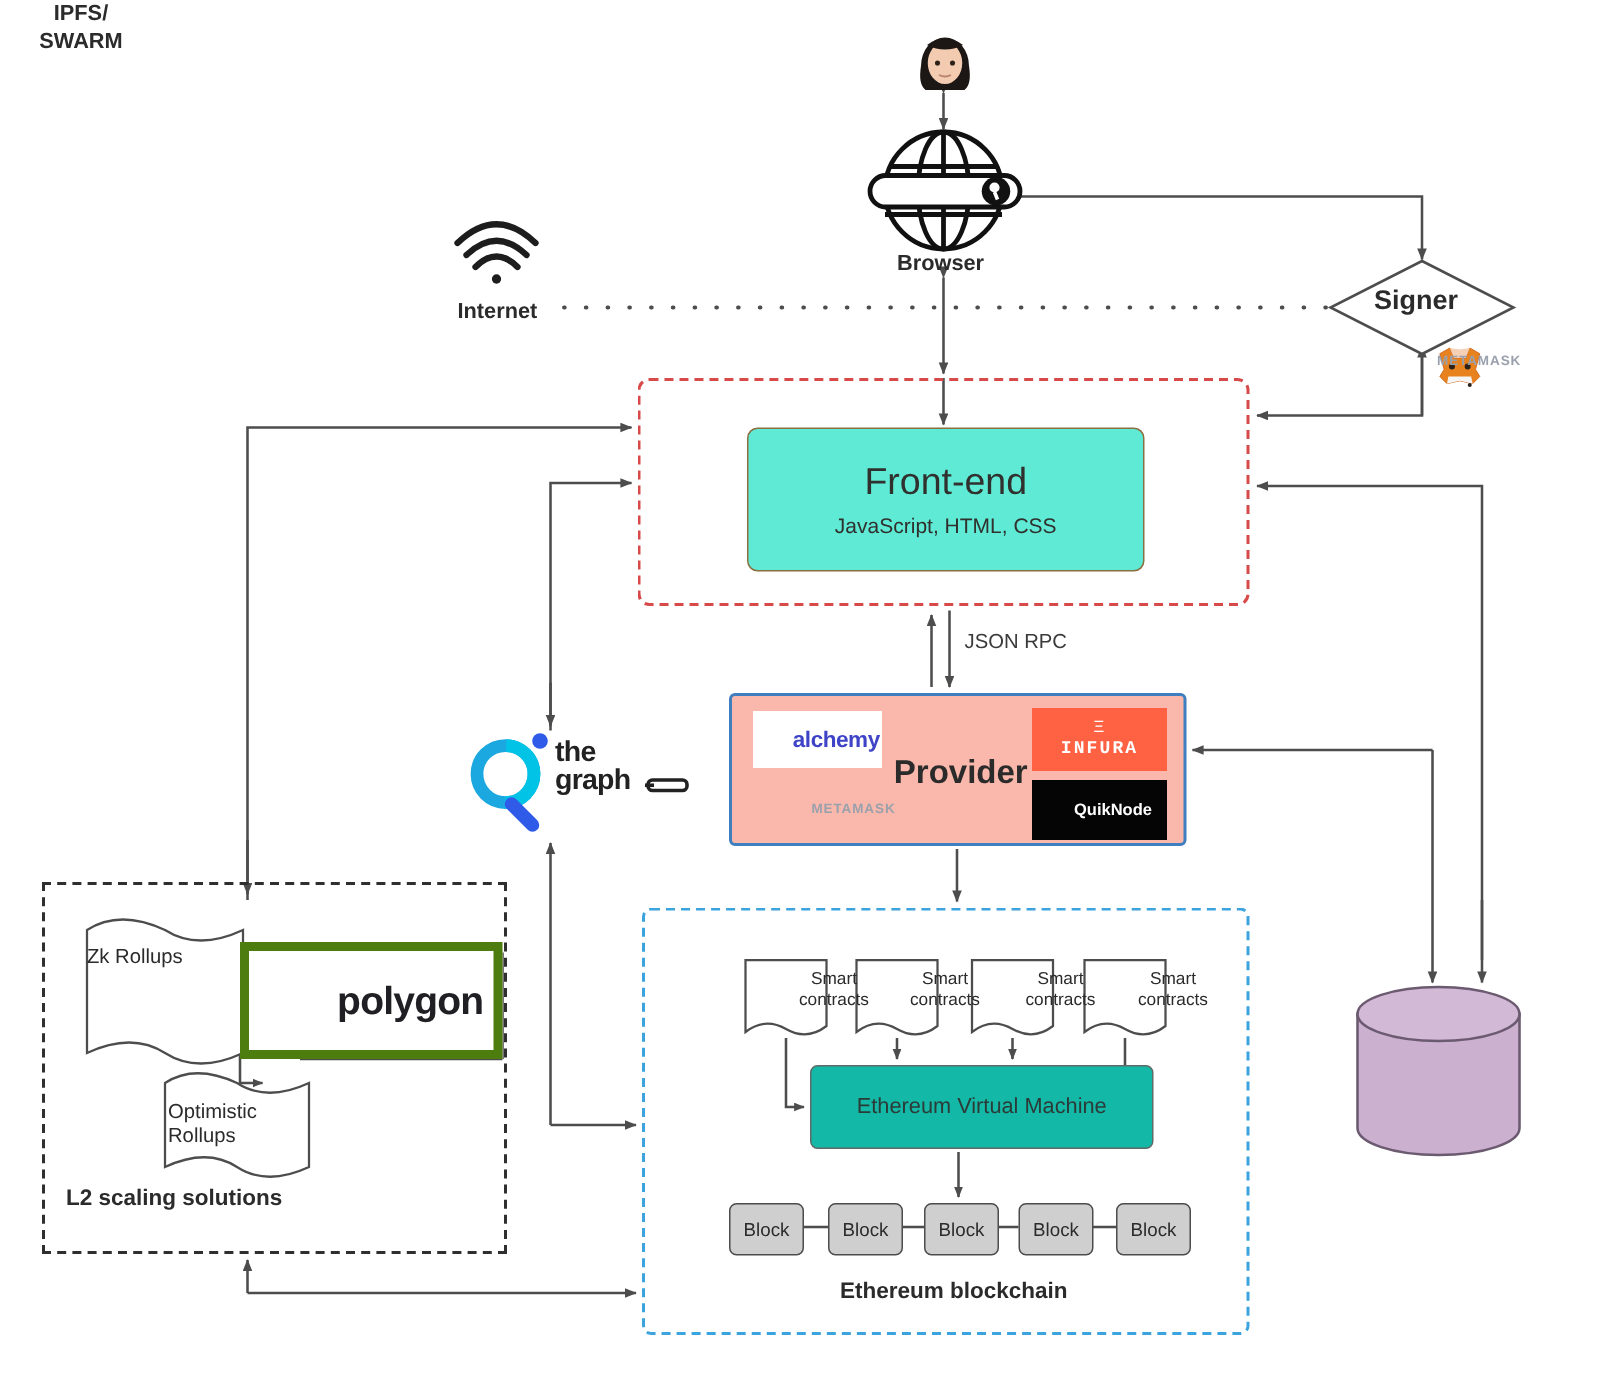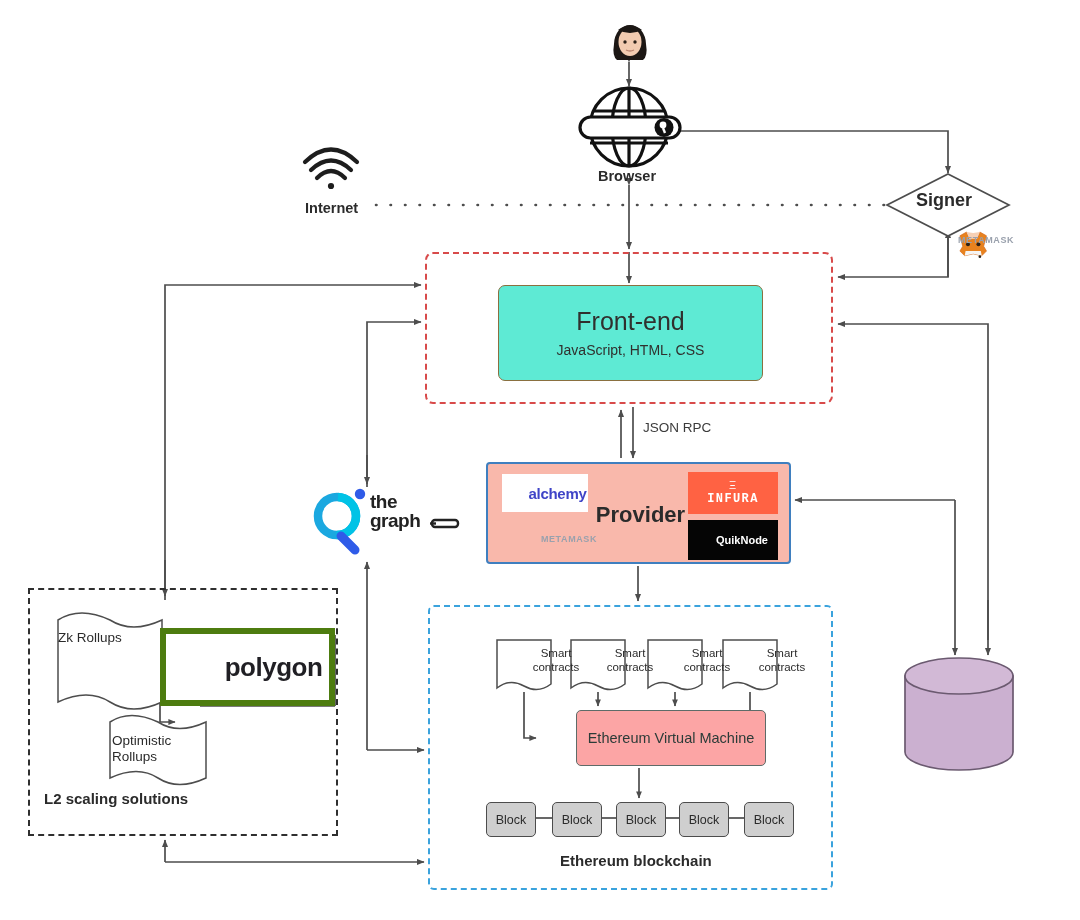"IPFS/" div { html: none -> <div>IPFS/ SWARM</div> }
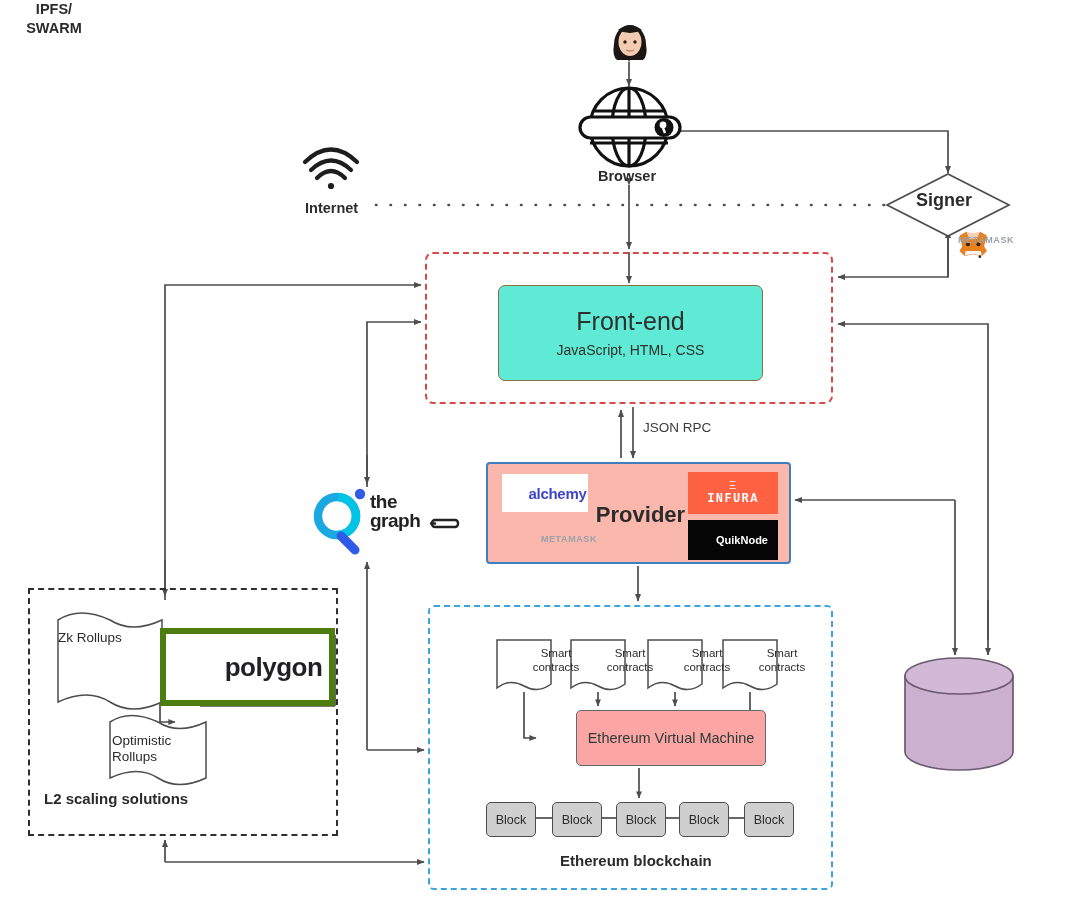"Ethereum Virtual Machine" #evm-box { background: #fca5a5 -> #14b8a6; margin-left: 36px -> none; width: 190px -> 229px }
